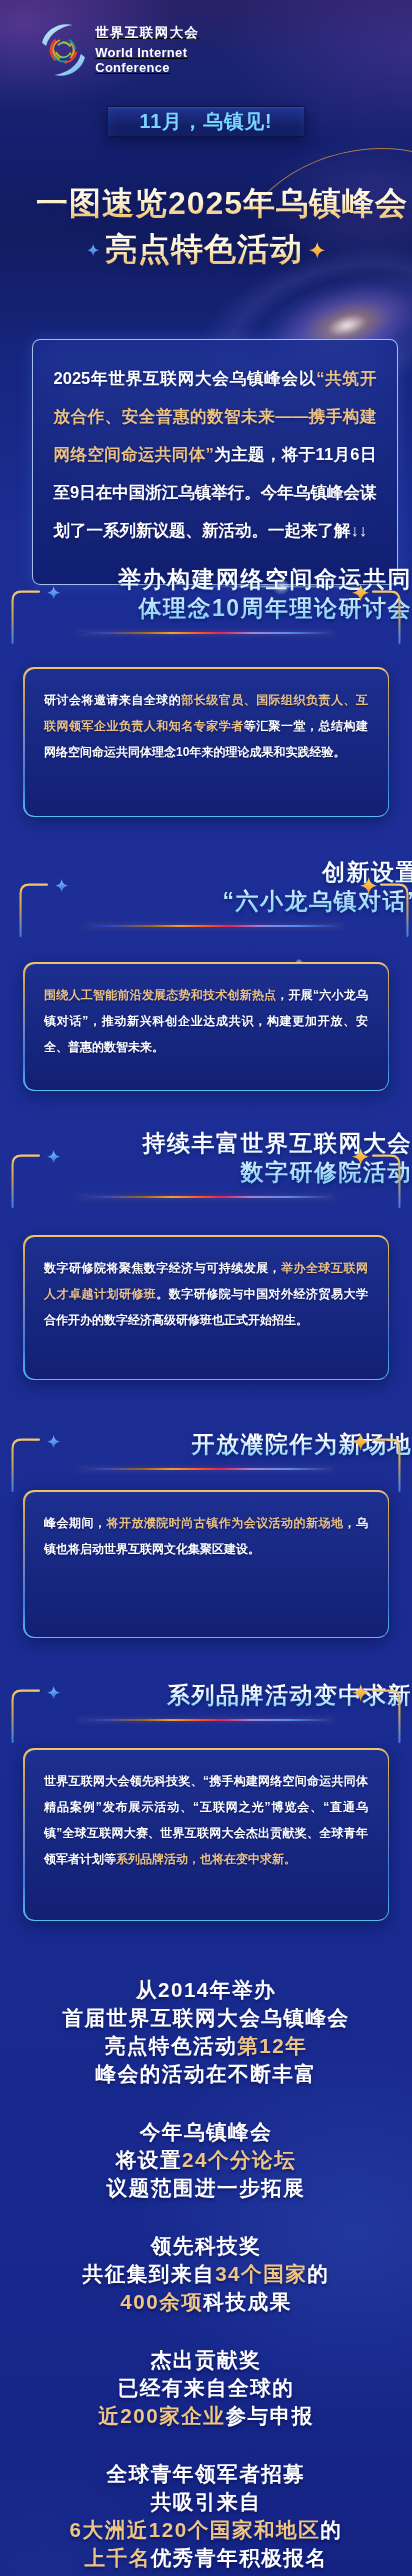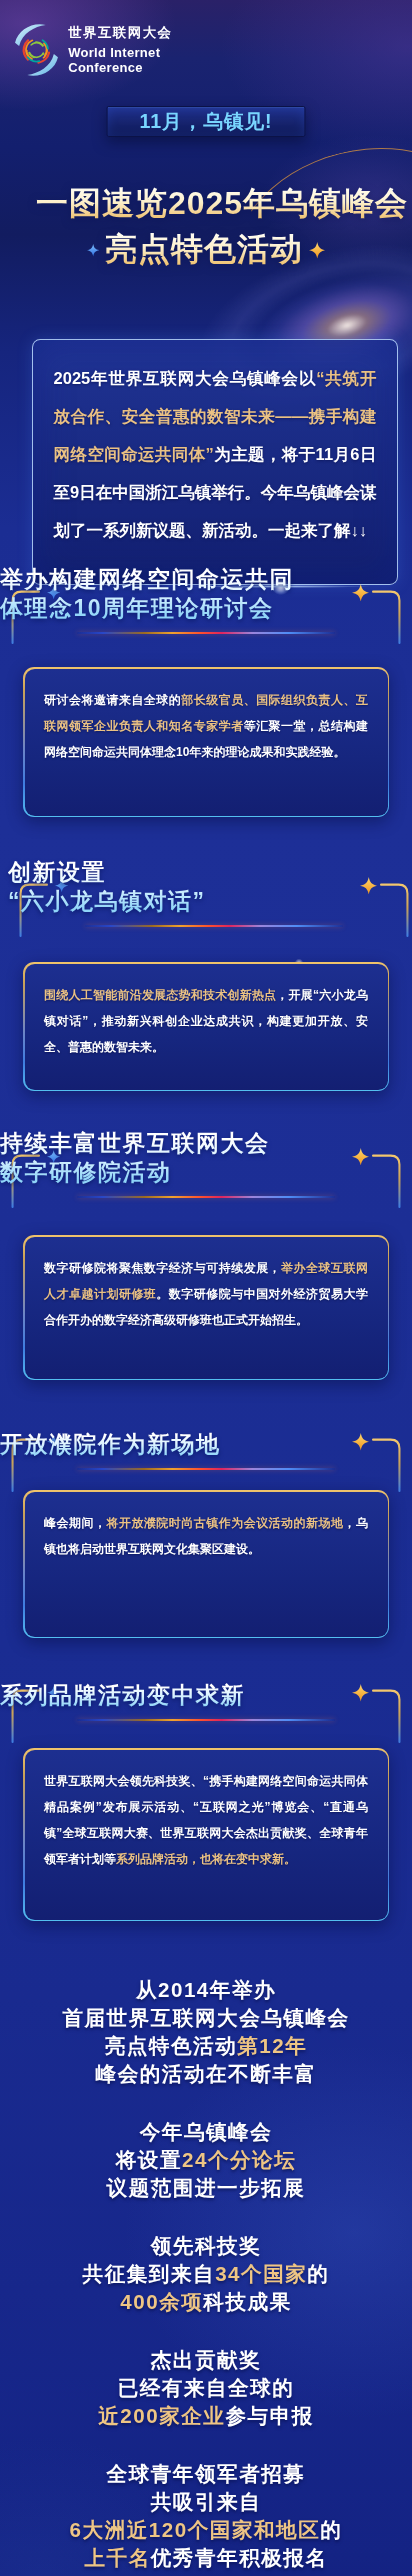"世界互联网大会" .logo-row { left: 13px -> 40px; text-decoration: none -> underline }
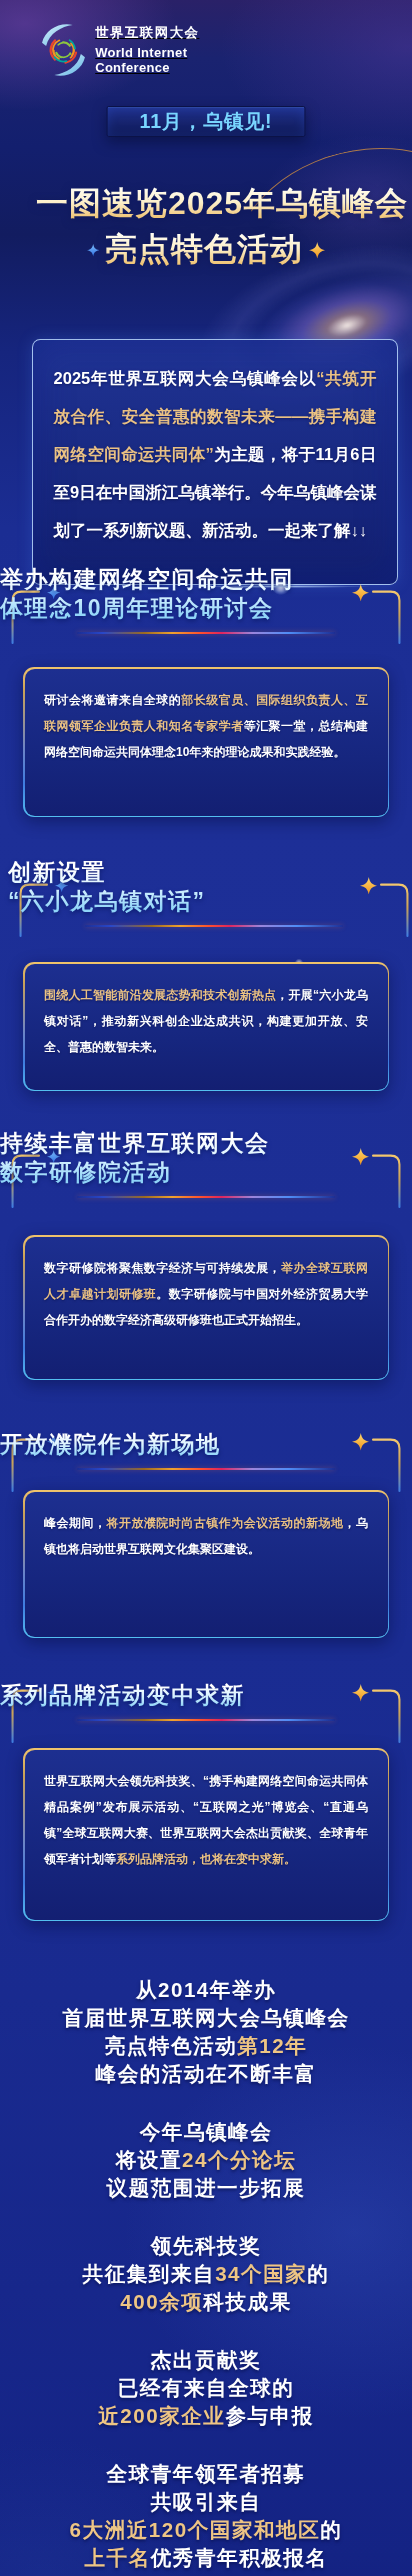"举办构建网络空间命运共同" .sh-lines { text-align: left -> right }
